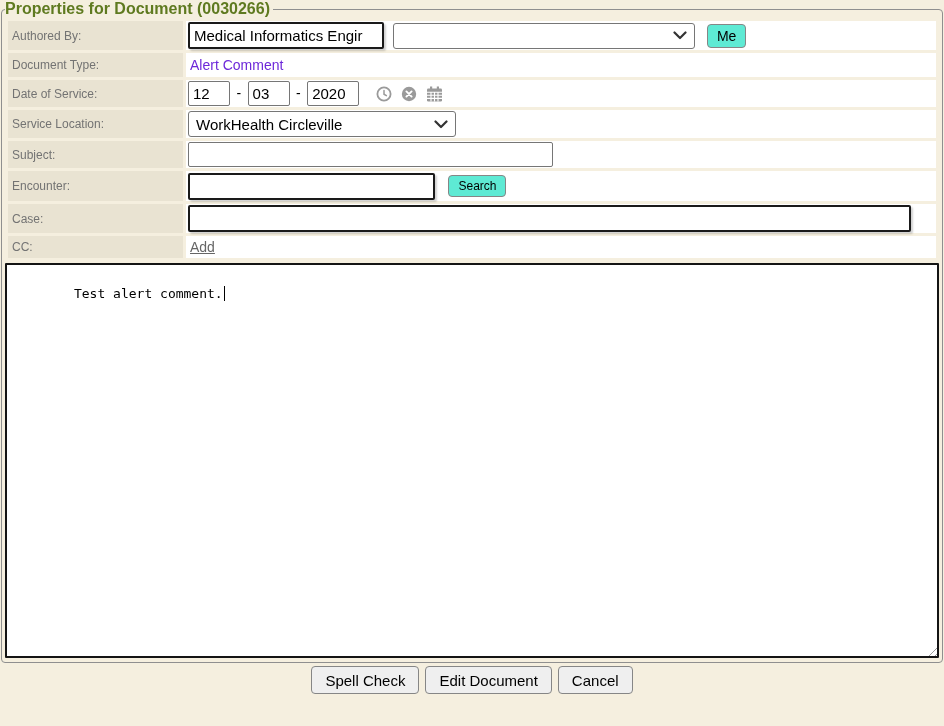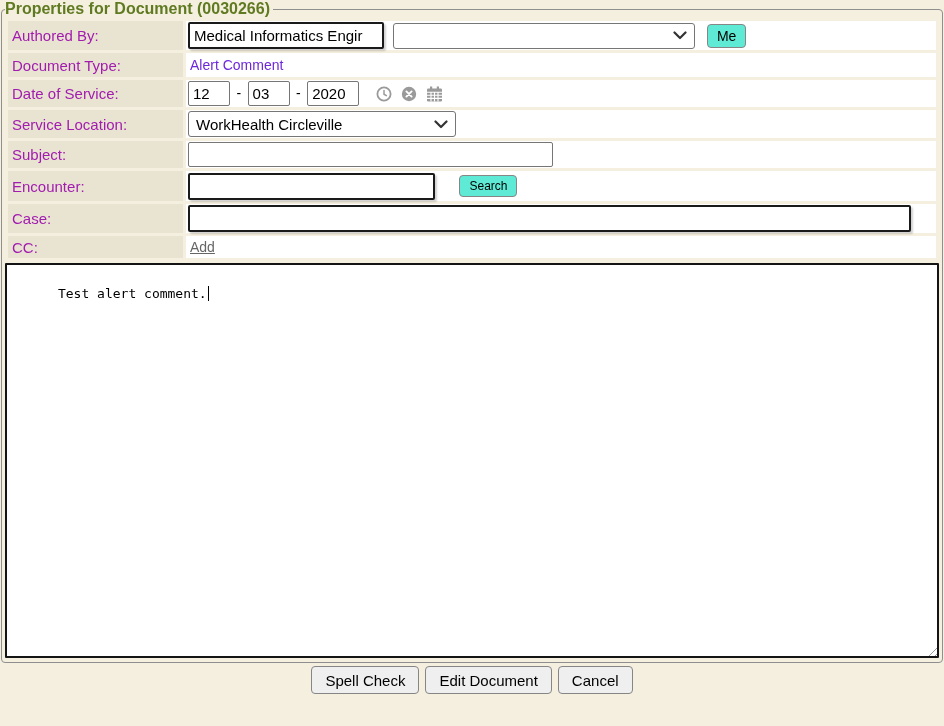"Authored By:" td.lbl { color: #a21caf -> #737373; font-size: 15px -> 12px }
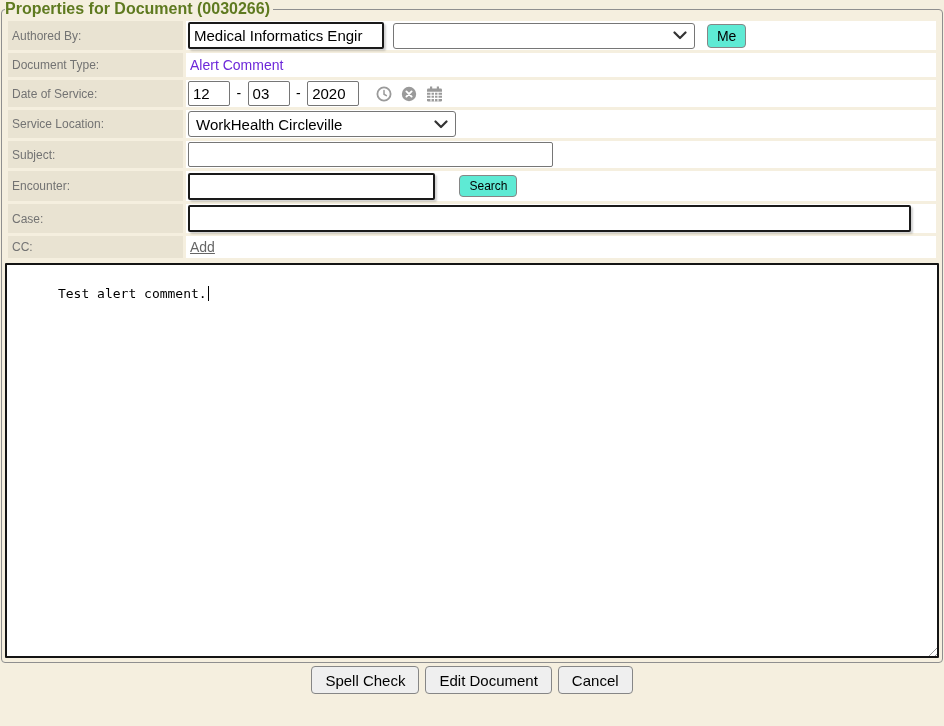"Search" .btn-search { margin-left: 20px -> 9px }
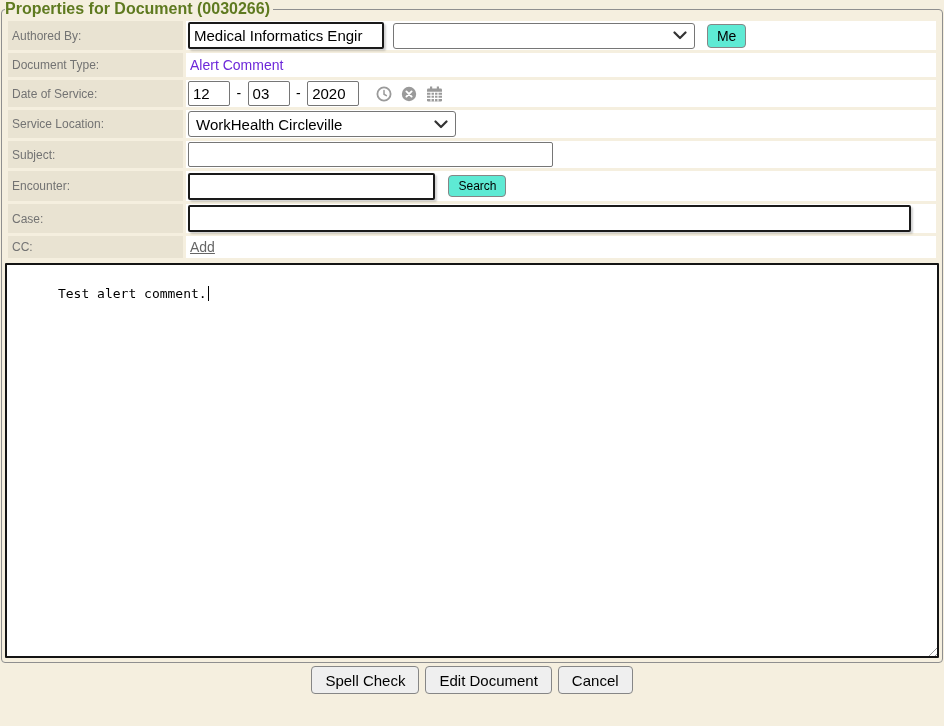"Test alert comment." .bodywrap { padding: 3px 4px -> 3px 20px }
